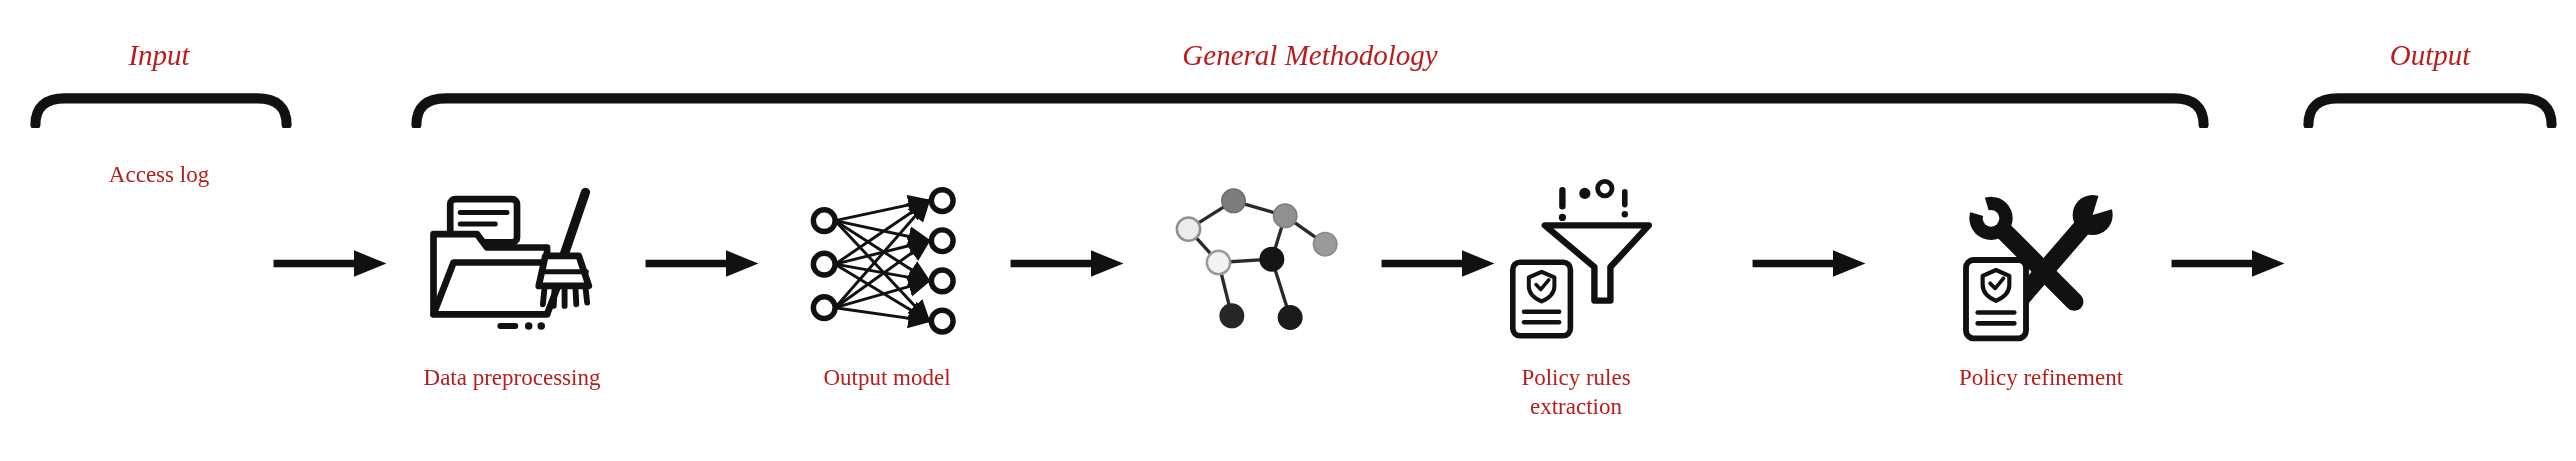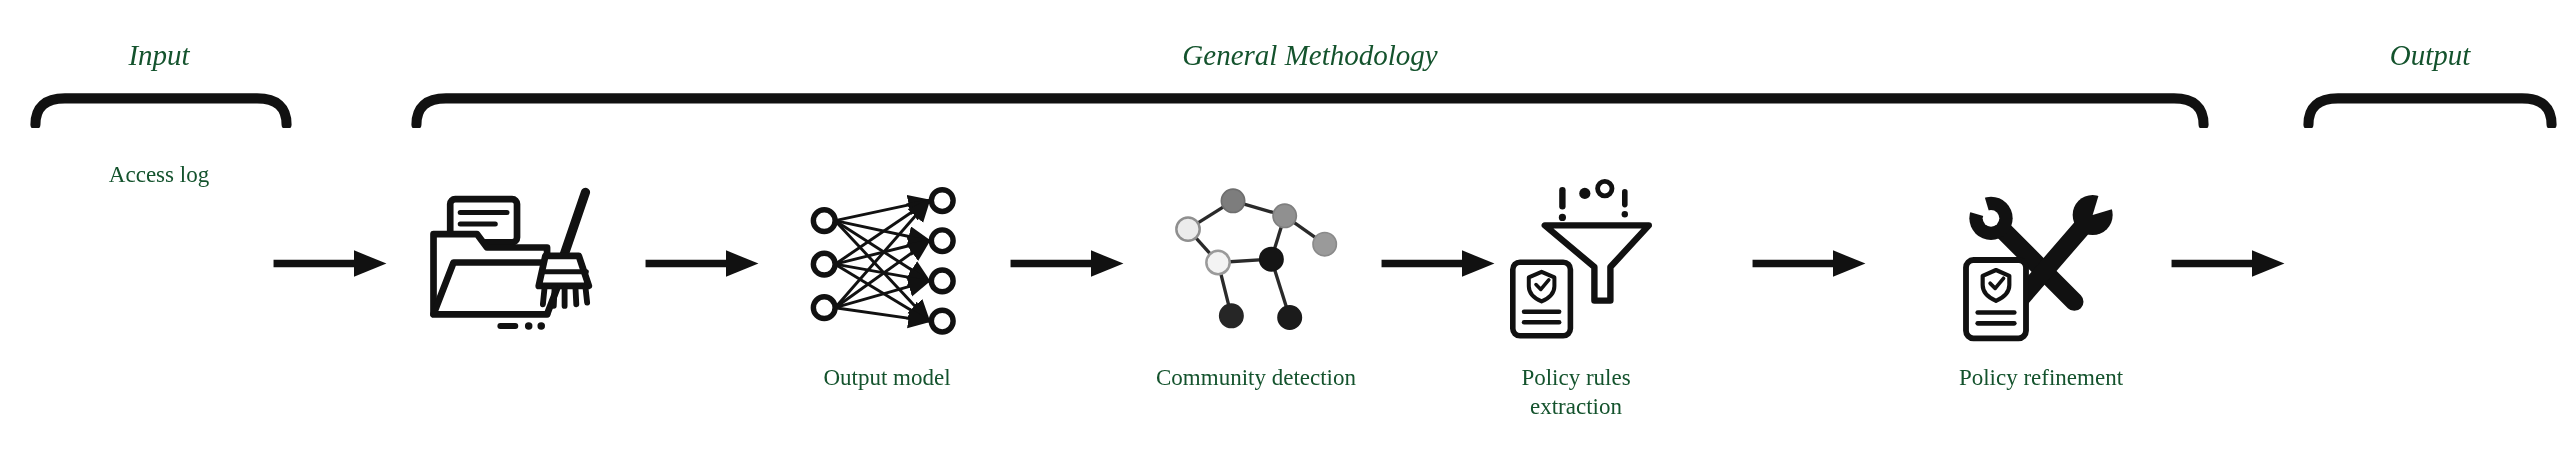"Input" .canvas { color: #14532d -> #b91c1c }
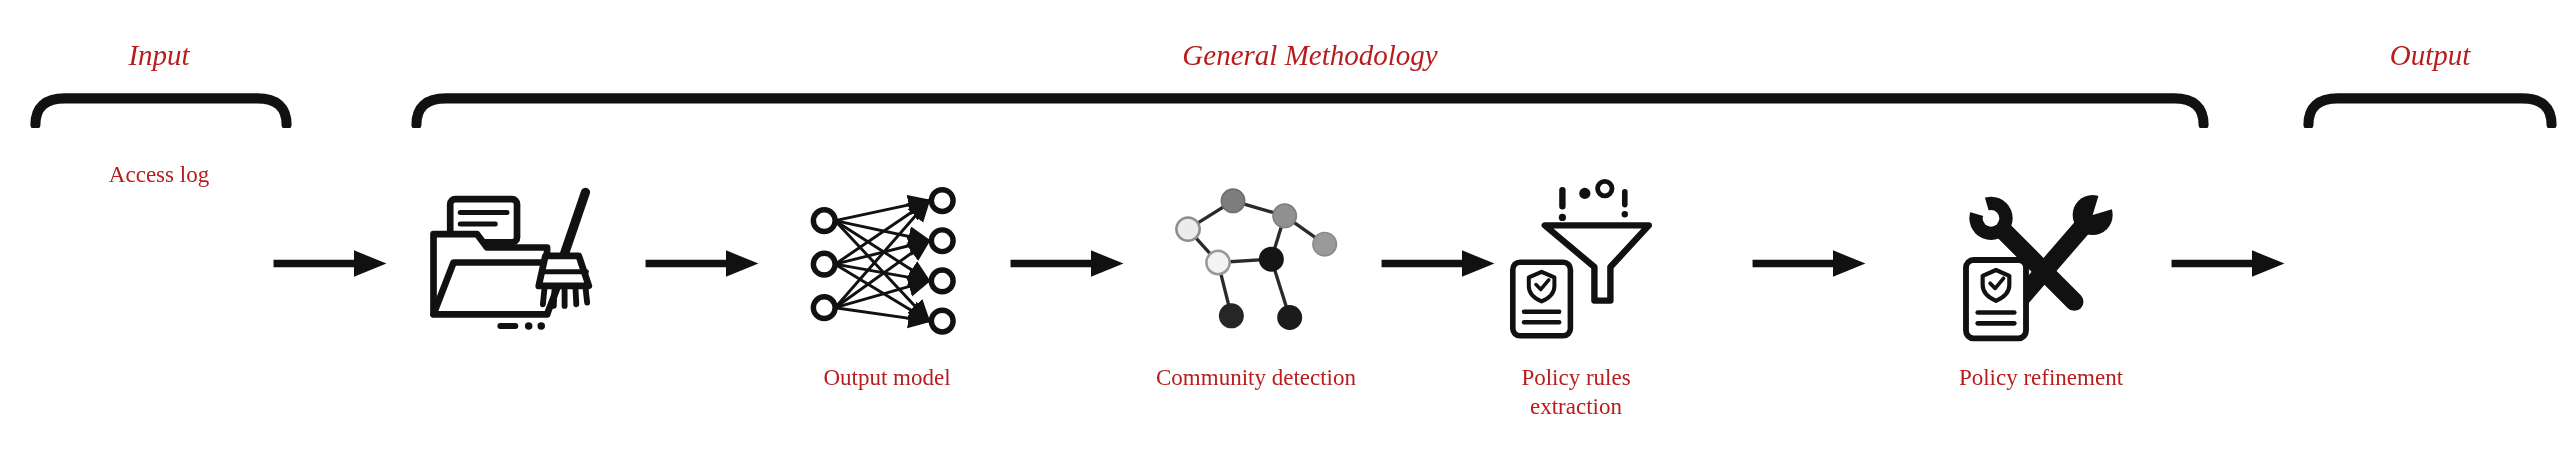"Data preprocessing" div.step-label { html: none -> <div>Data preprocessing</div> }
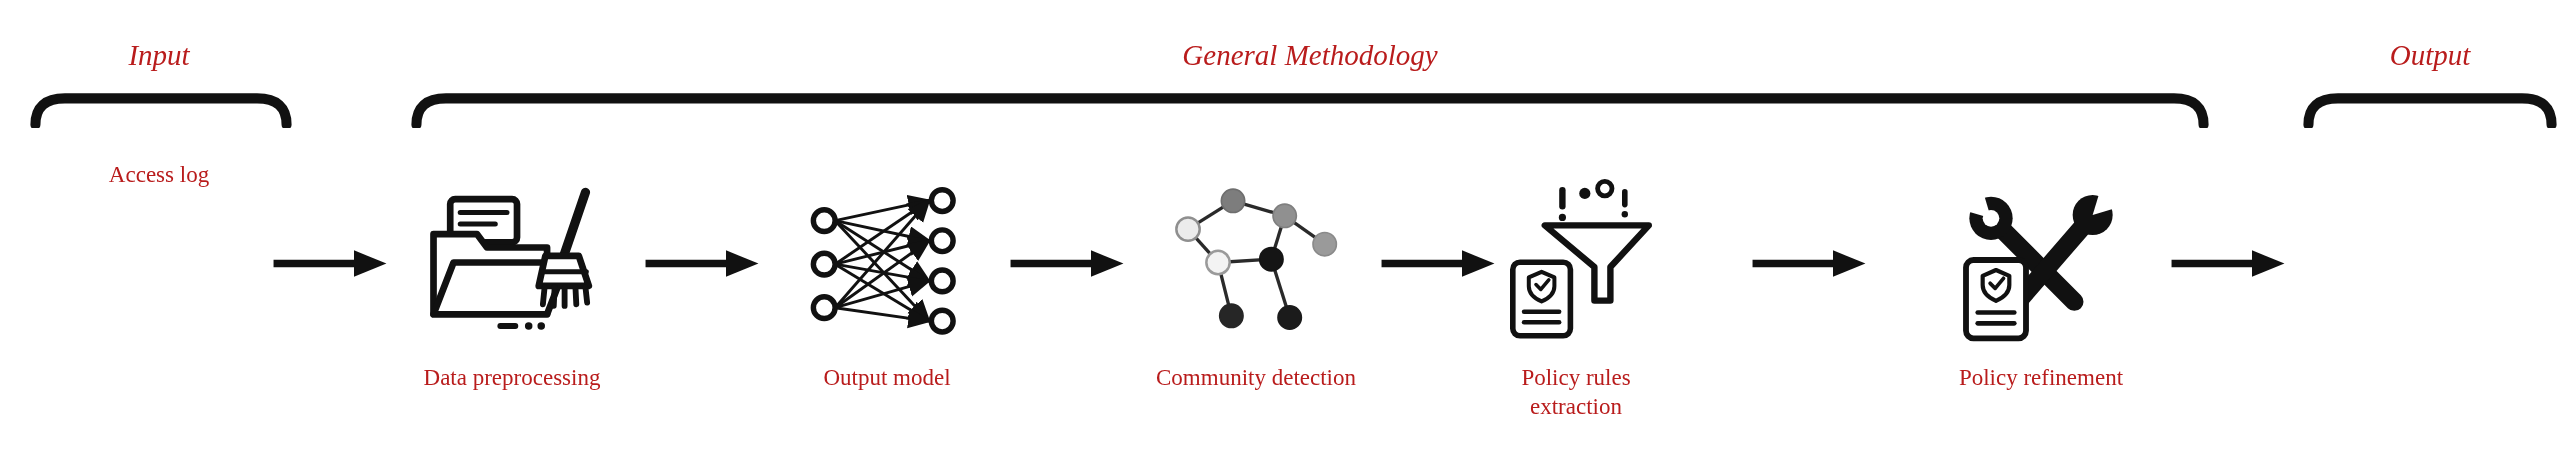"Community detection" div.step-label { html: <div>Community detection</div> -> none }
